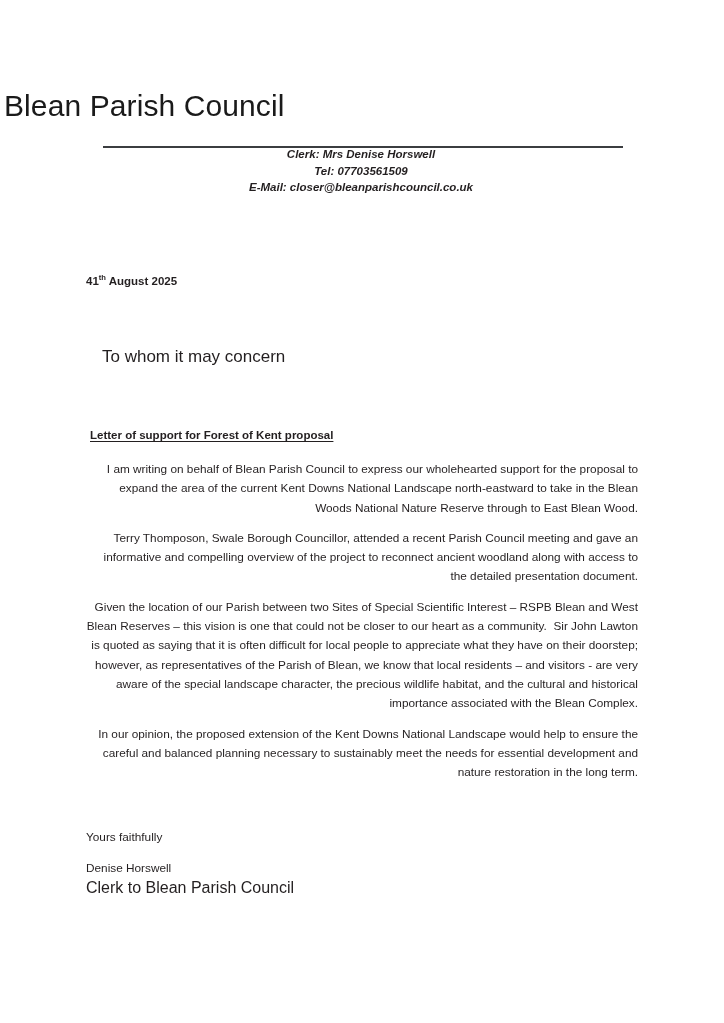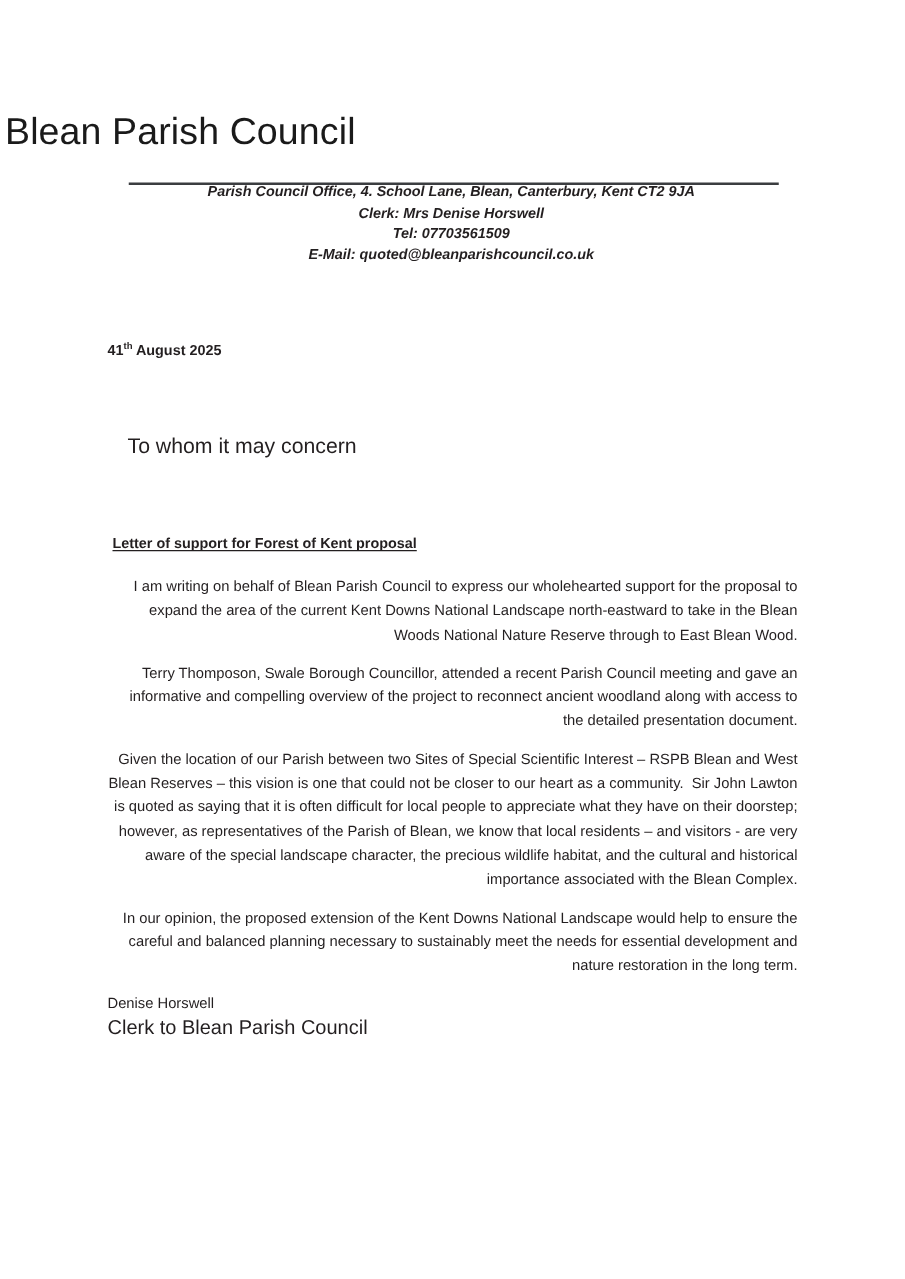"Parish Council Office, 4. School" div.contact-line { html: <div>Parish Council Office, 4. School Lane, Blean, Canterbury, Kent CT2 9JA</div> -> none }
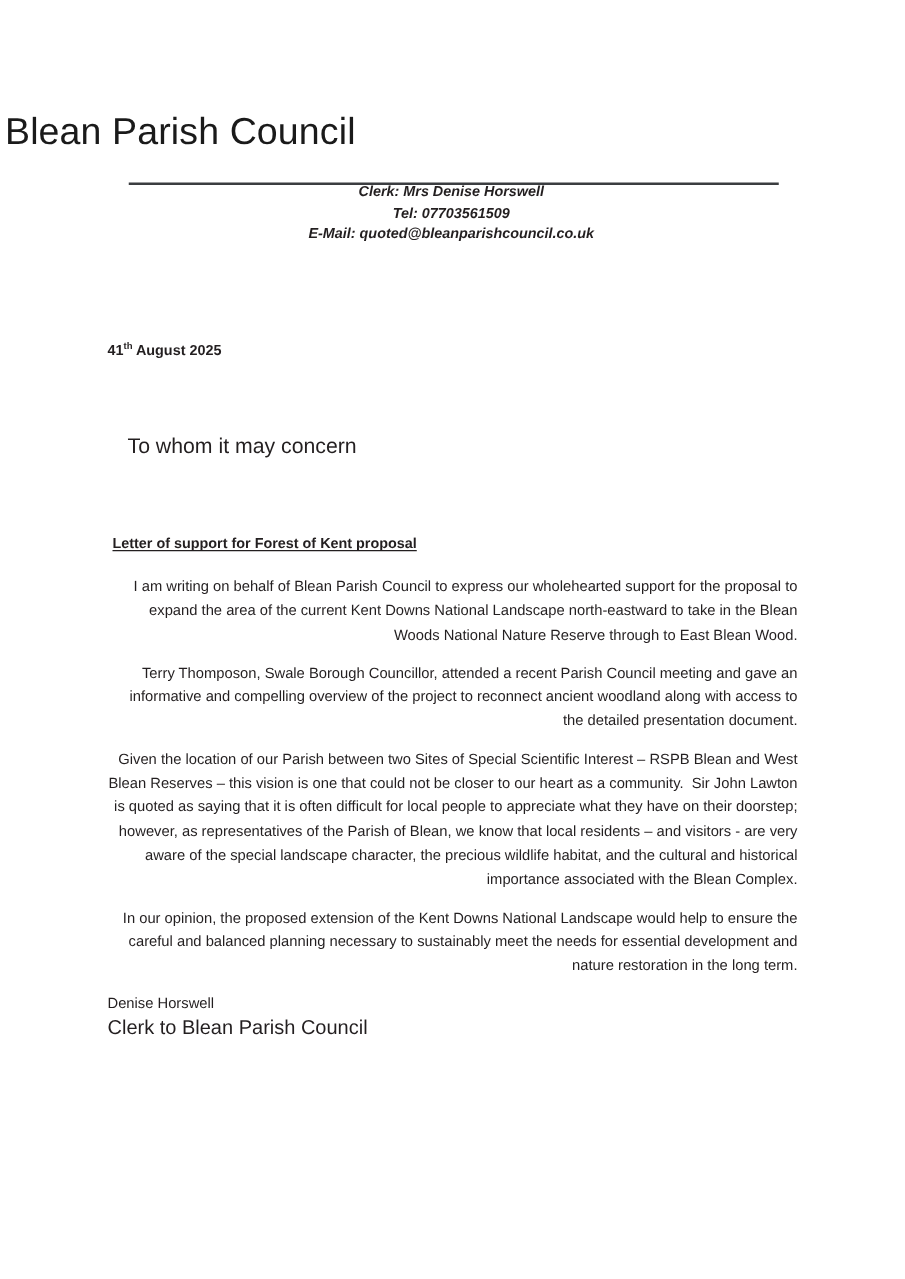"E-Mail: quoted@bleanparishcouncil.co.uk" div.contact-line { text: quoted@bleanparishcouncil.co.uk -> closer@bleanparishcouncil.co.uk }
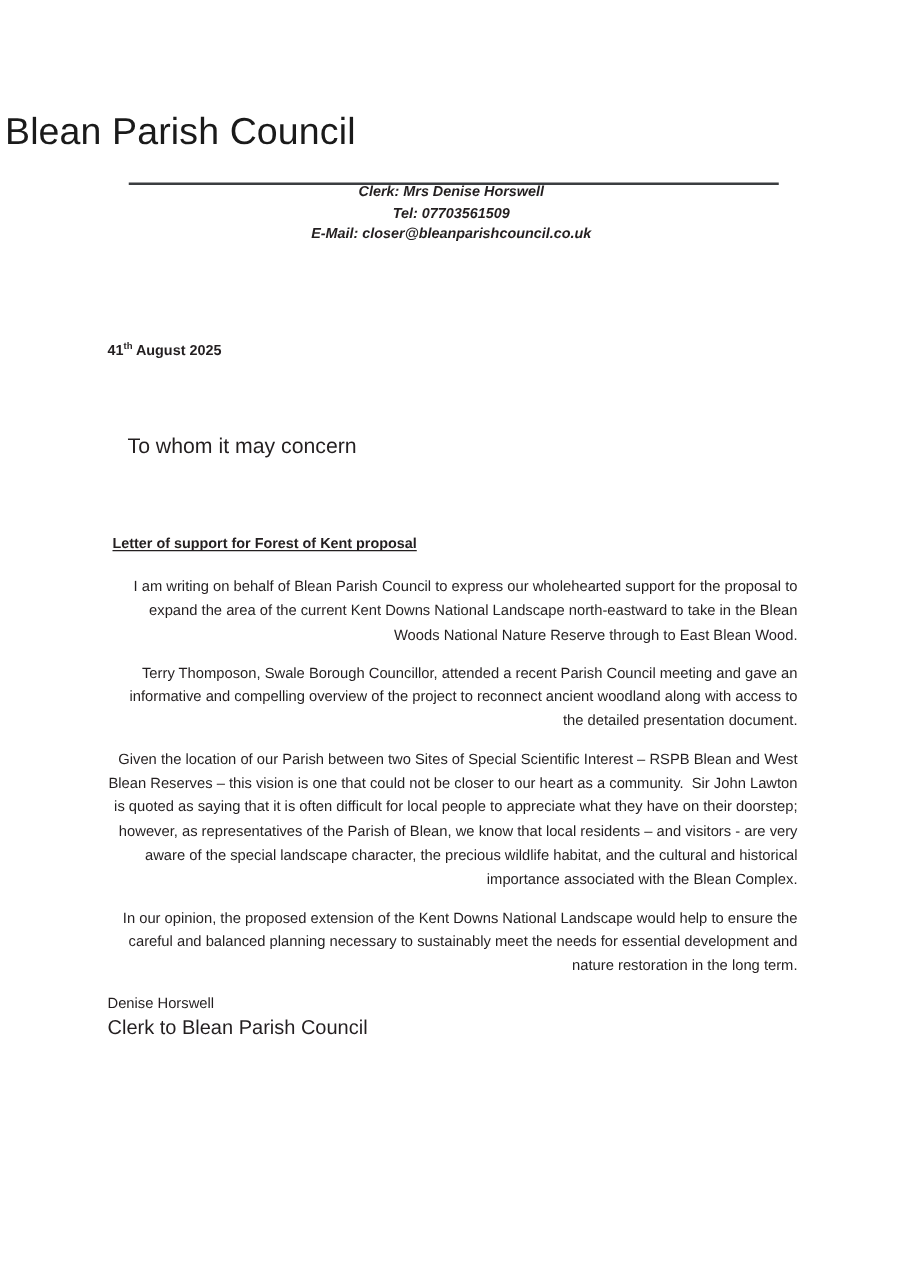"Yours faithfully" p.signoff-greeting { html: none -> <p>Yours faithfully</p> }
